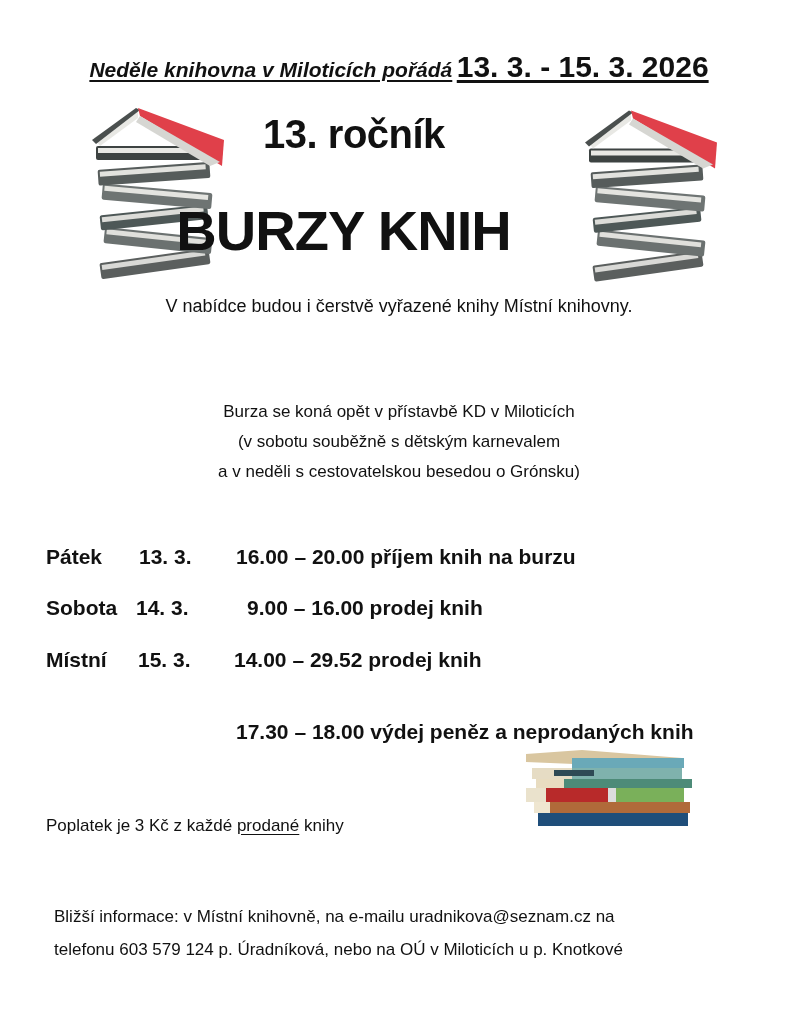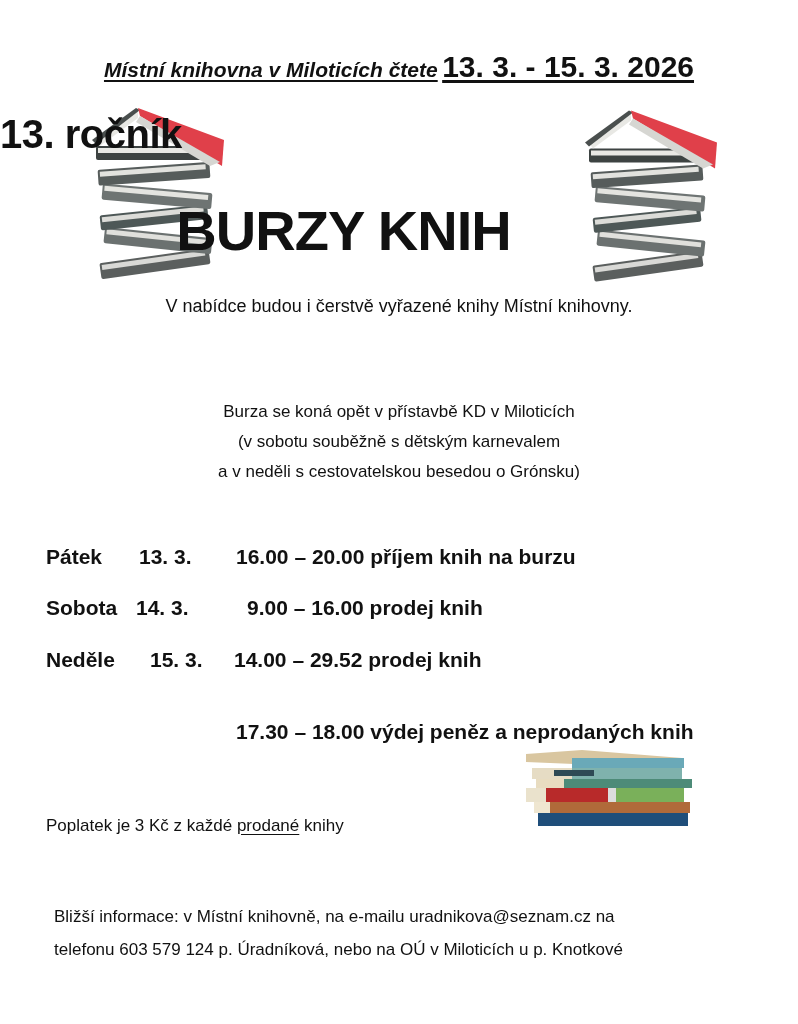"Místní knihovna v Miloticích čtete" span.hl { text: Místní knihovna v Miloticích čtete -> Neděle knihovna v Miloticích pořádá }
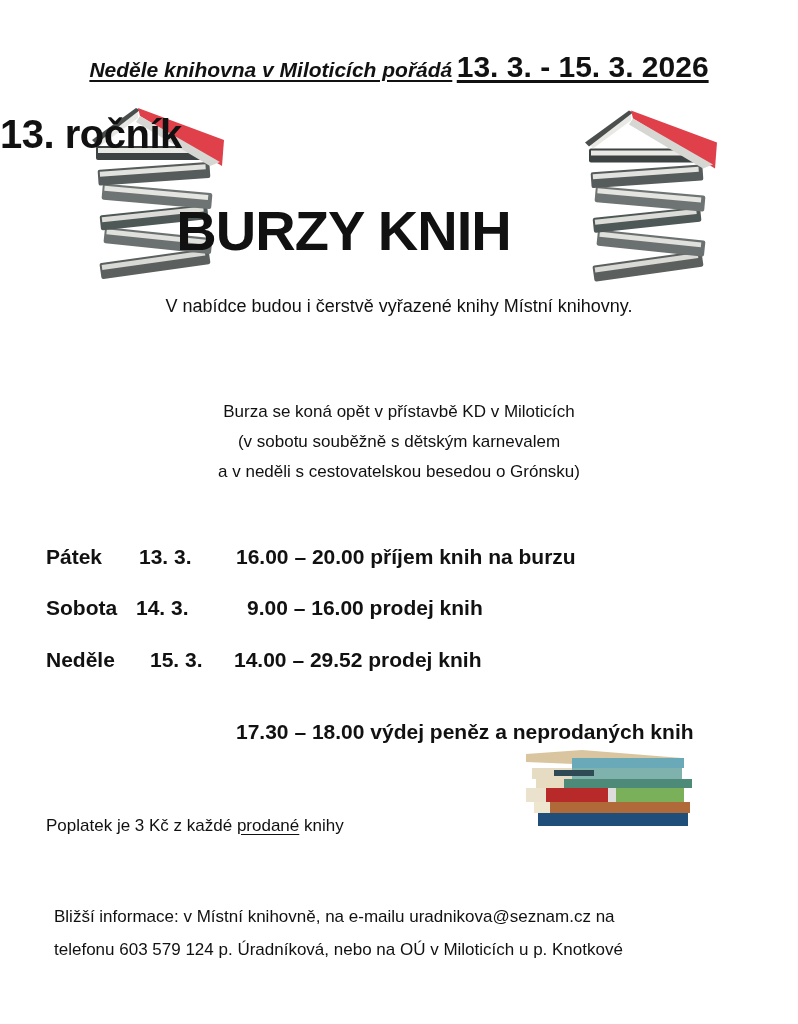"13. ročník" .title1 { text-align: none -> center }
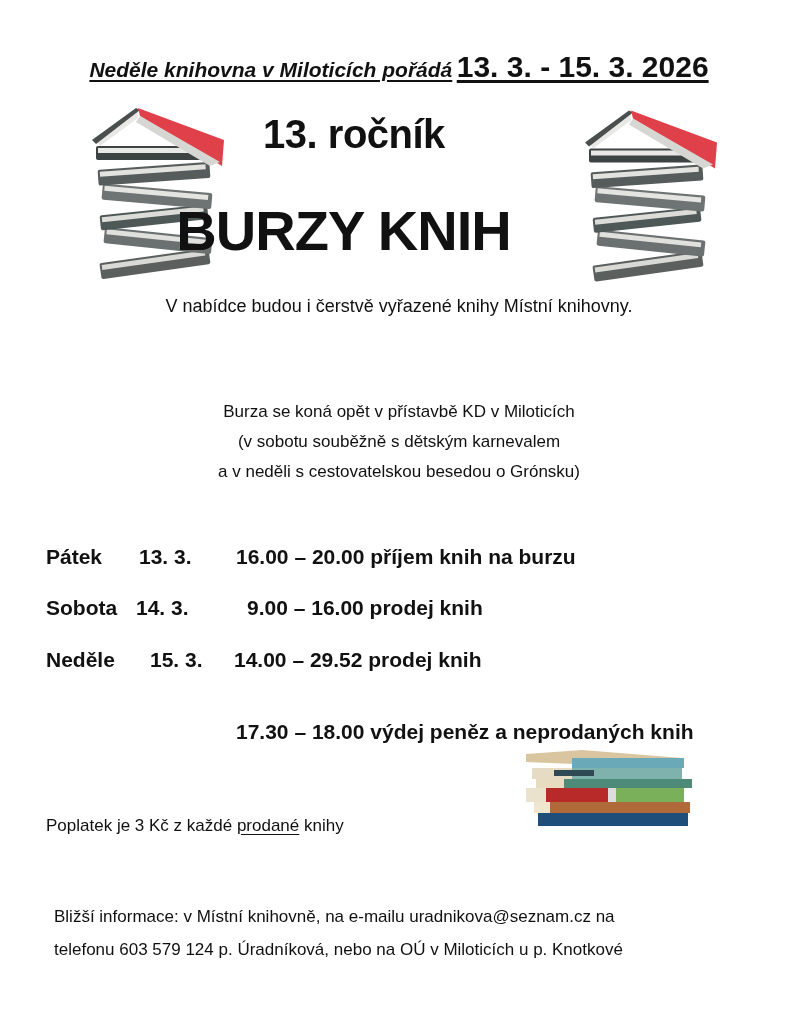"Neděle" span { text: Neděle -> Místní }
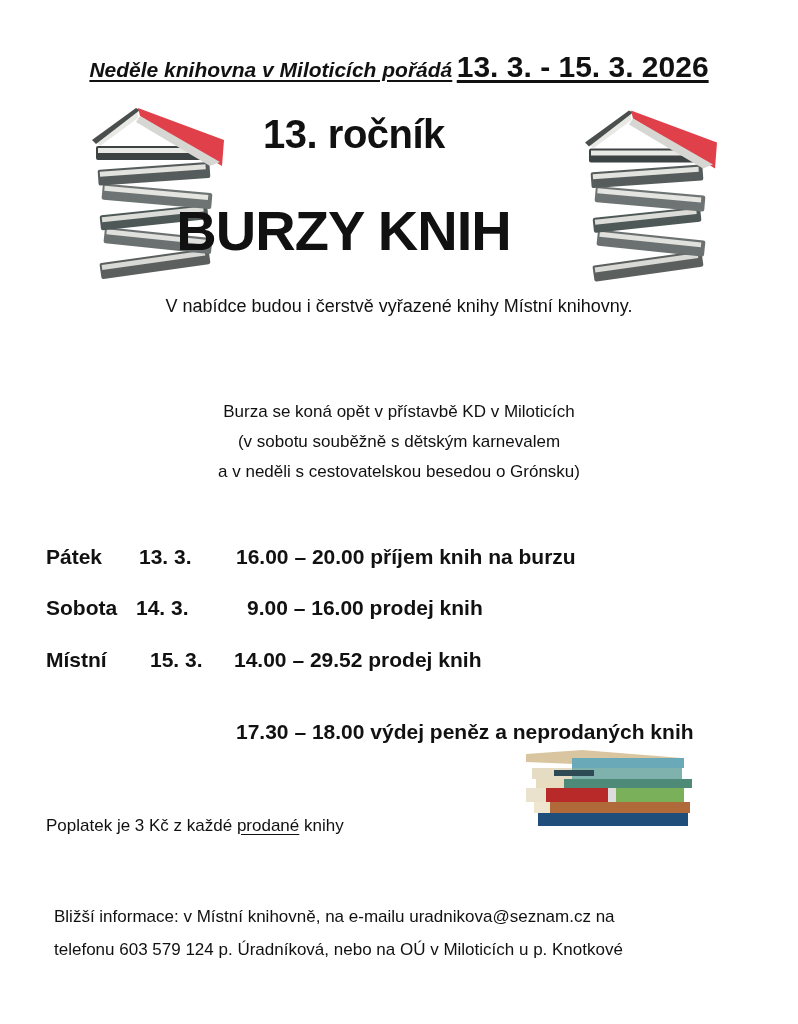"15. 3." span { margin-left: 12px -> none }
